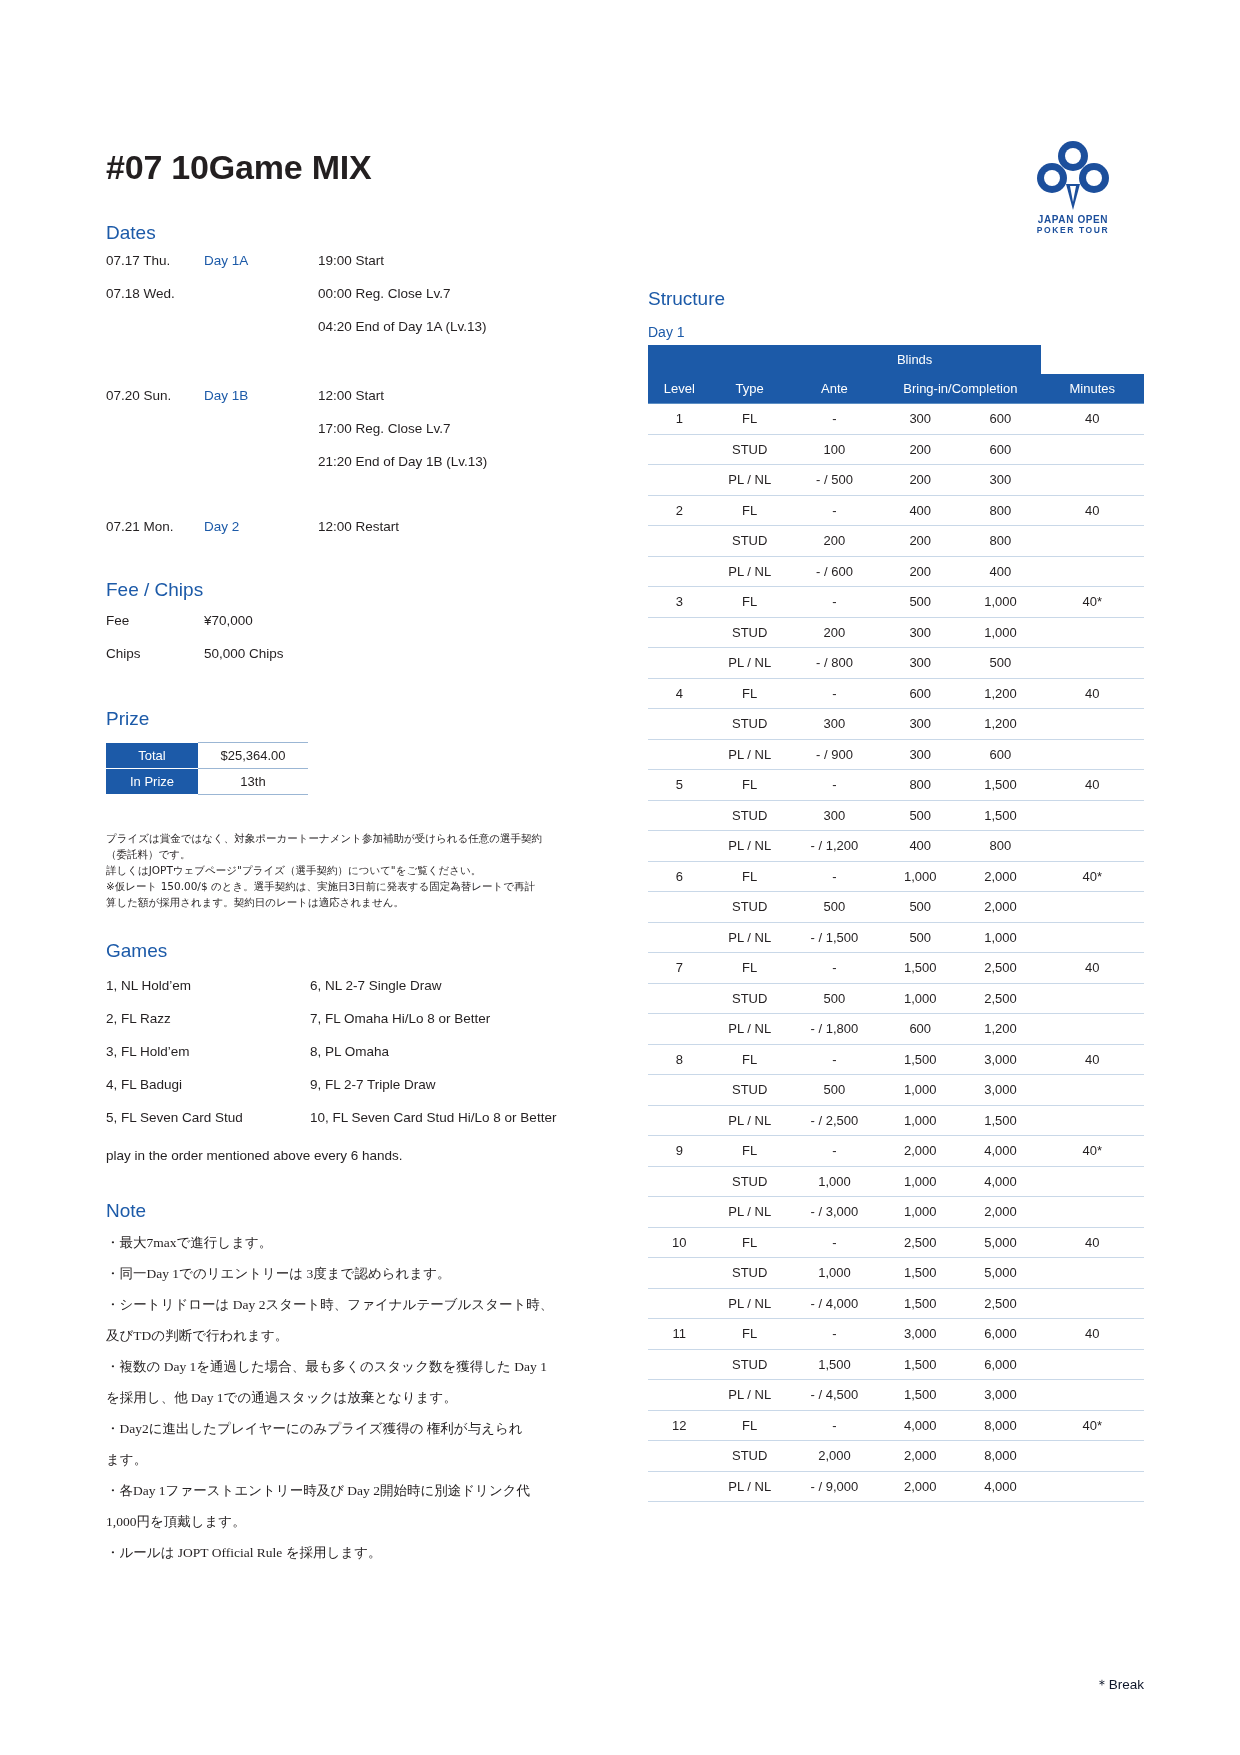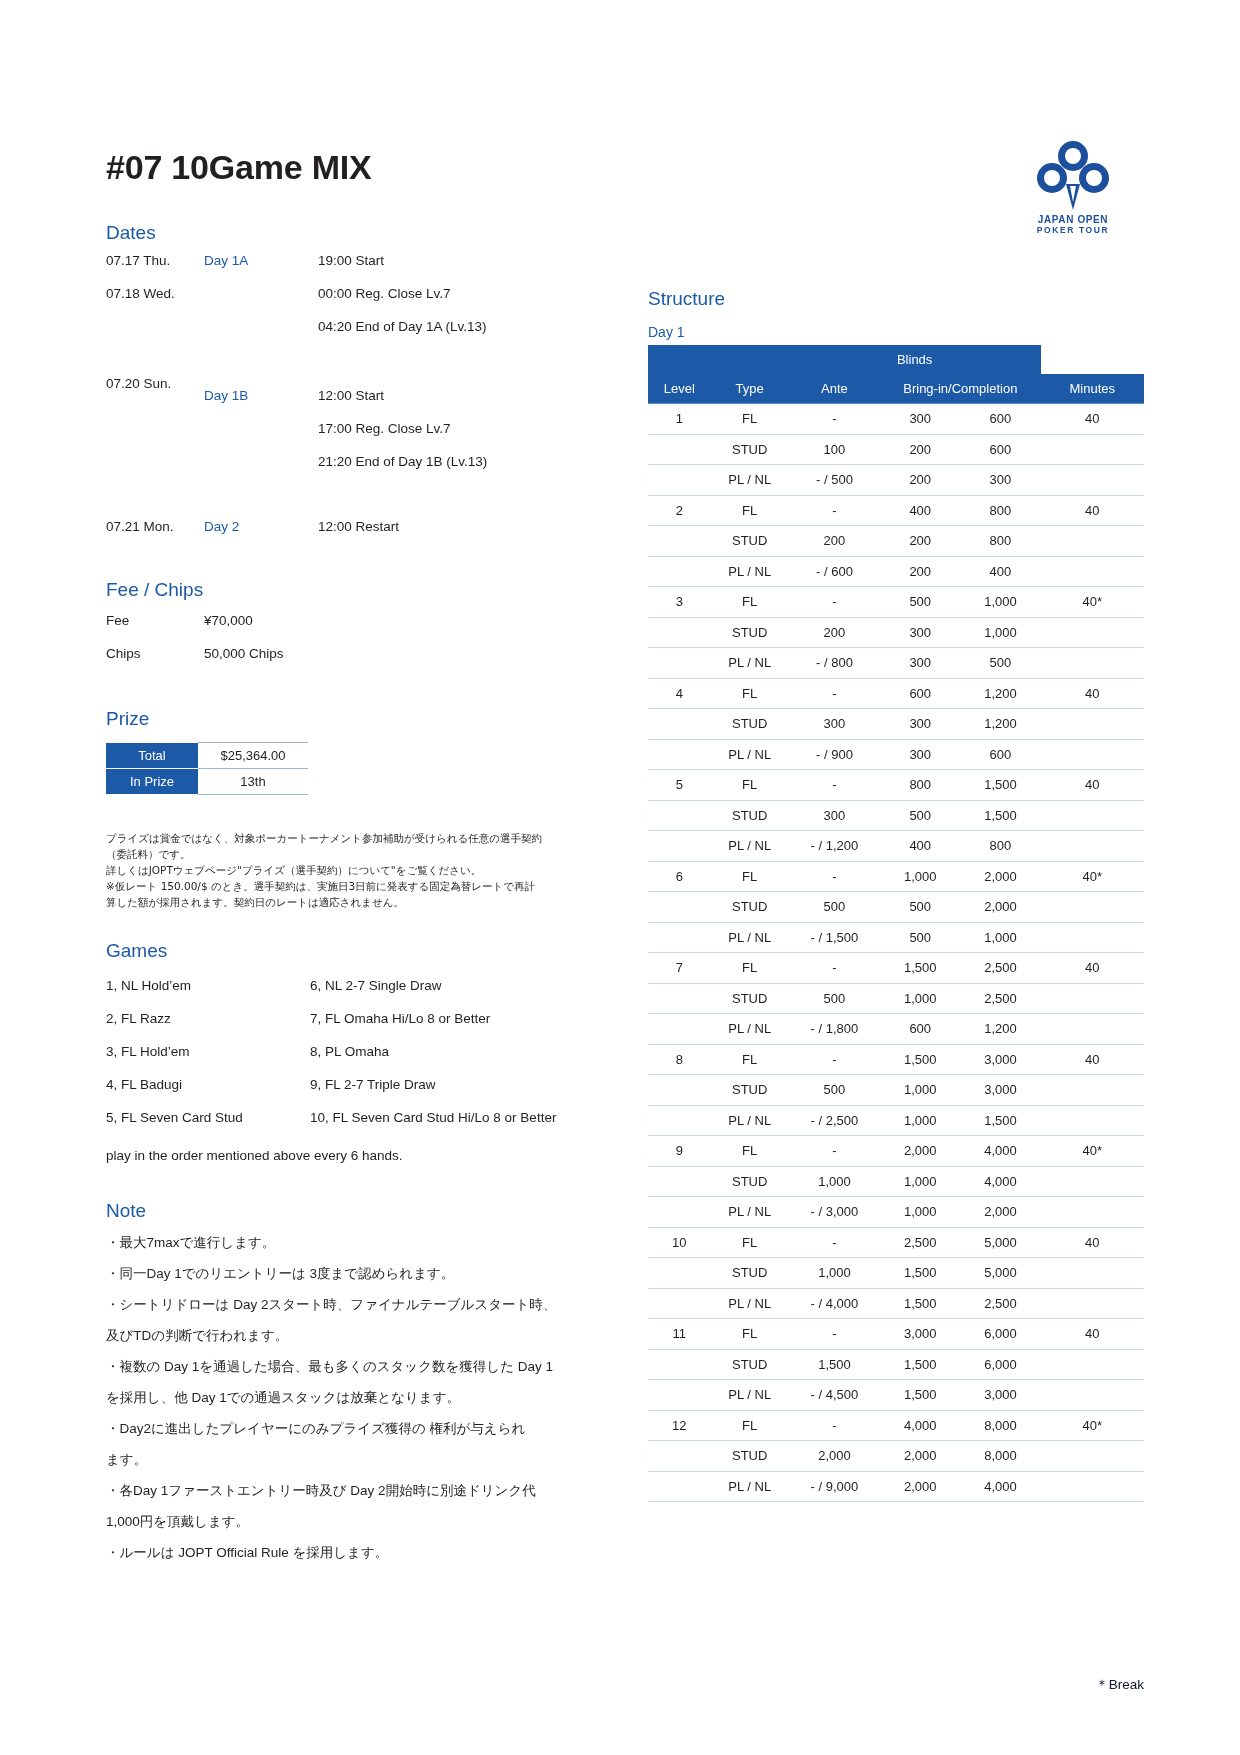"07.20 Sun." div.txt { top: 376px -> 388px }
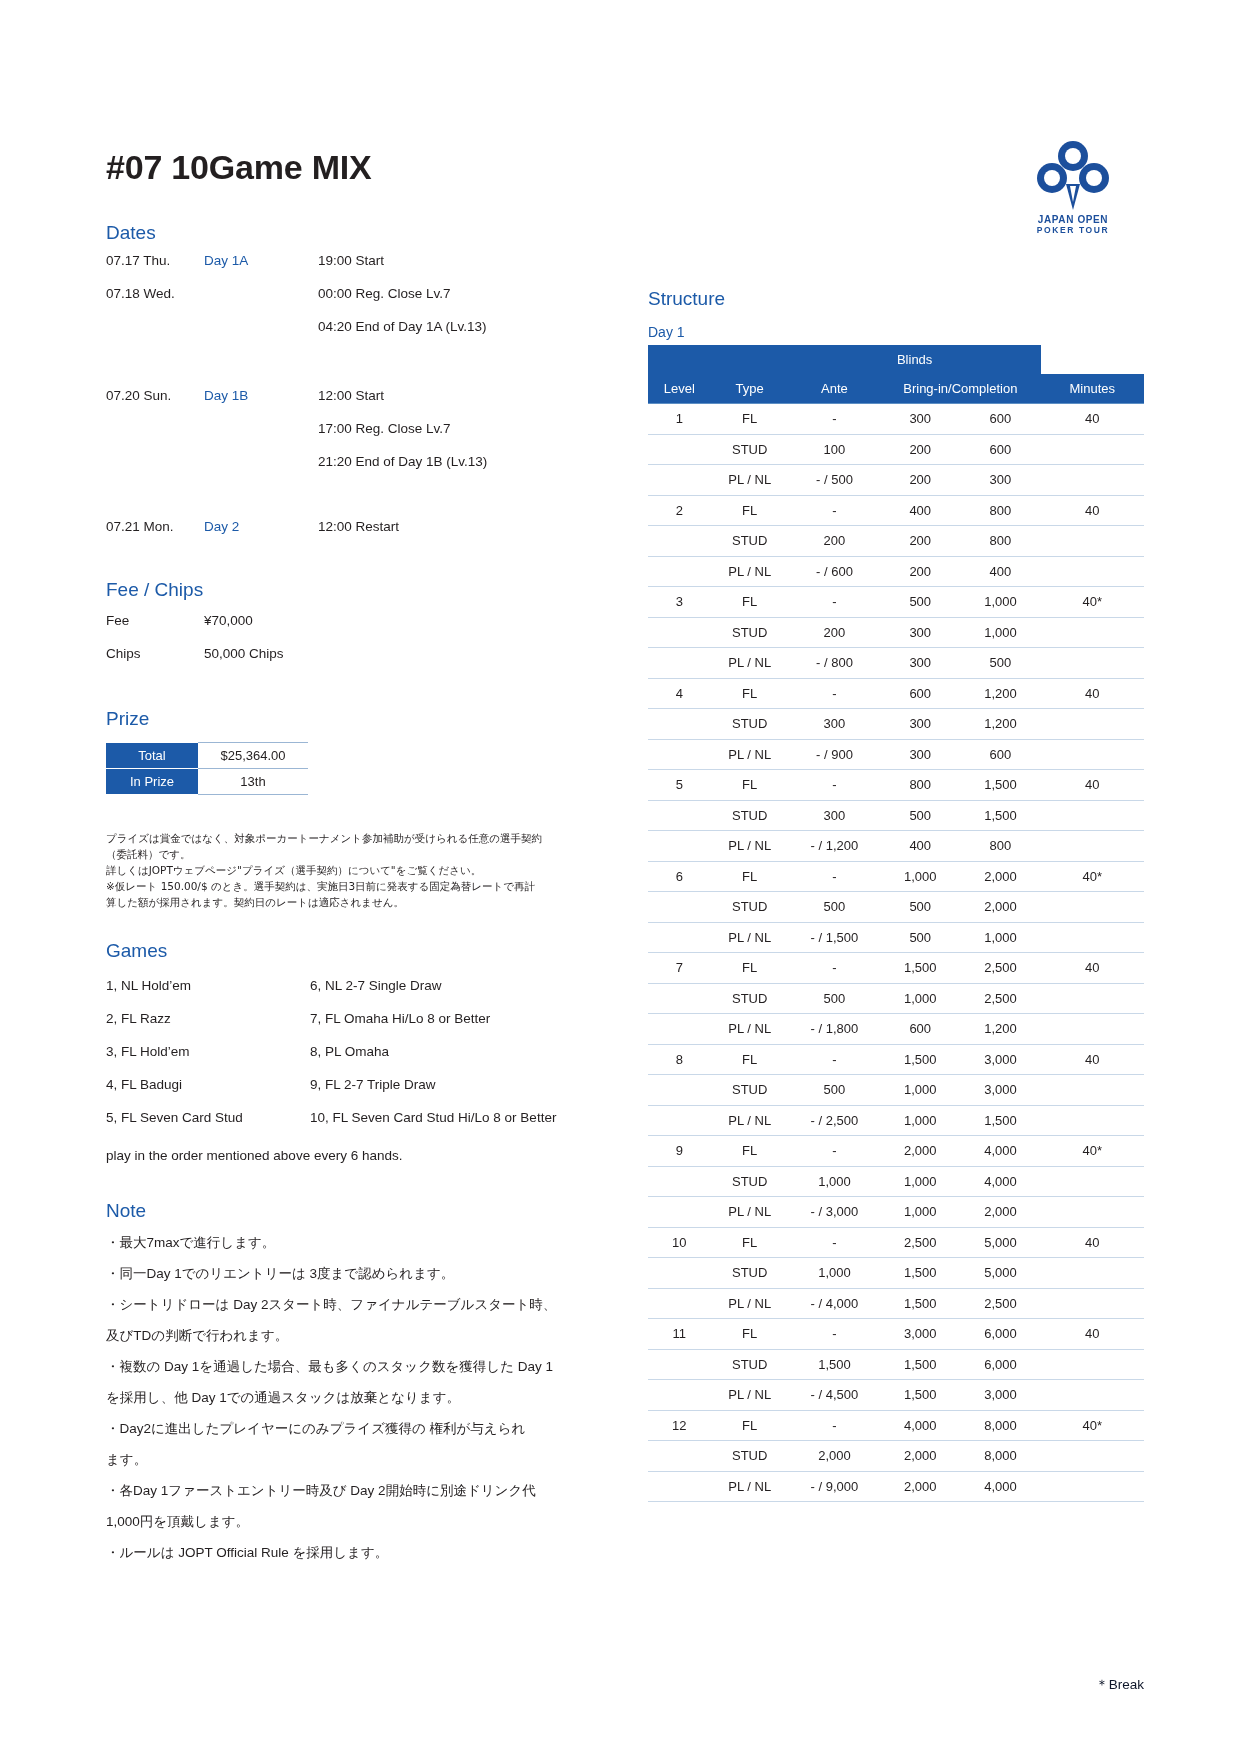"・最大7maxで進行します。" .note-line { font-family: Liberation Sans, sans-serif -> Liberation Serif, serif }
